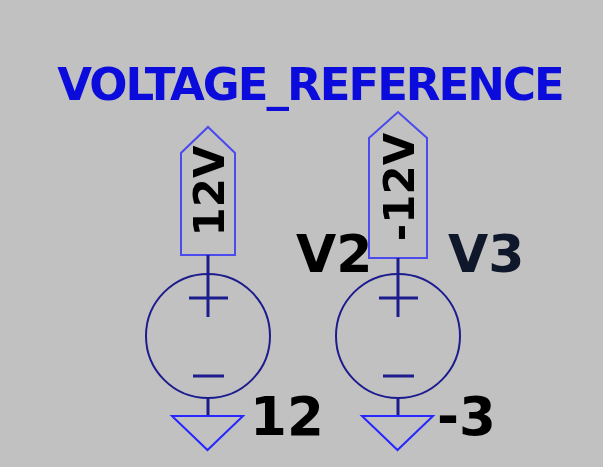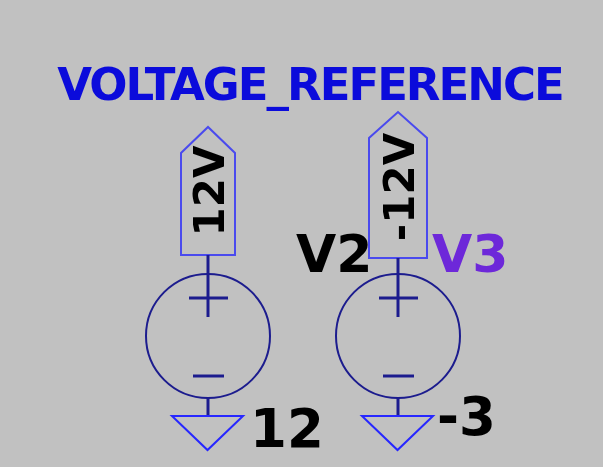"V3" div.label { color: #6d28d9 -> #0f172a; left: 432px -> 448px }
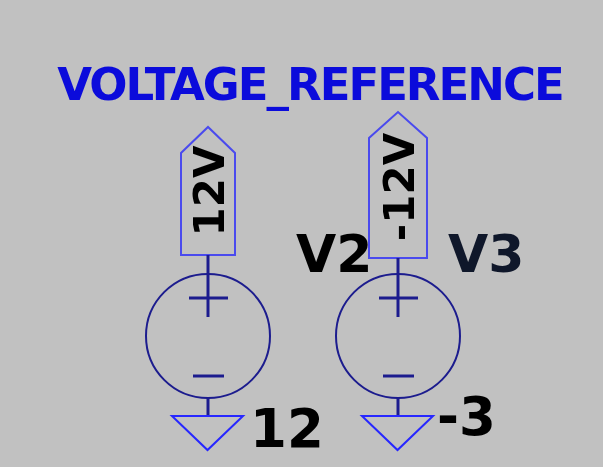"12" div.label { top: 402px -> 390px }
